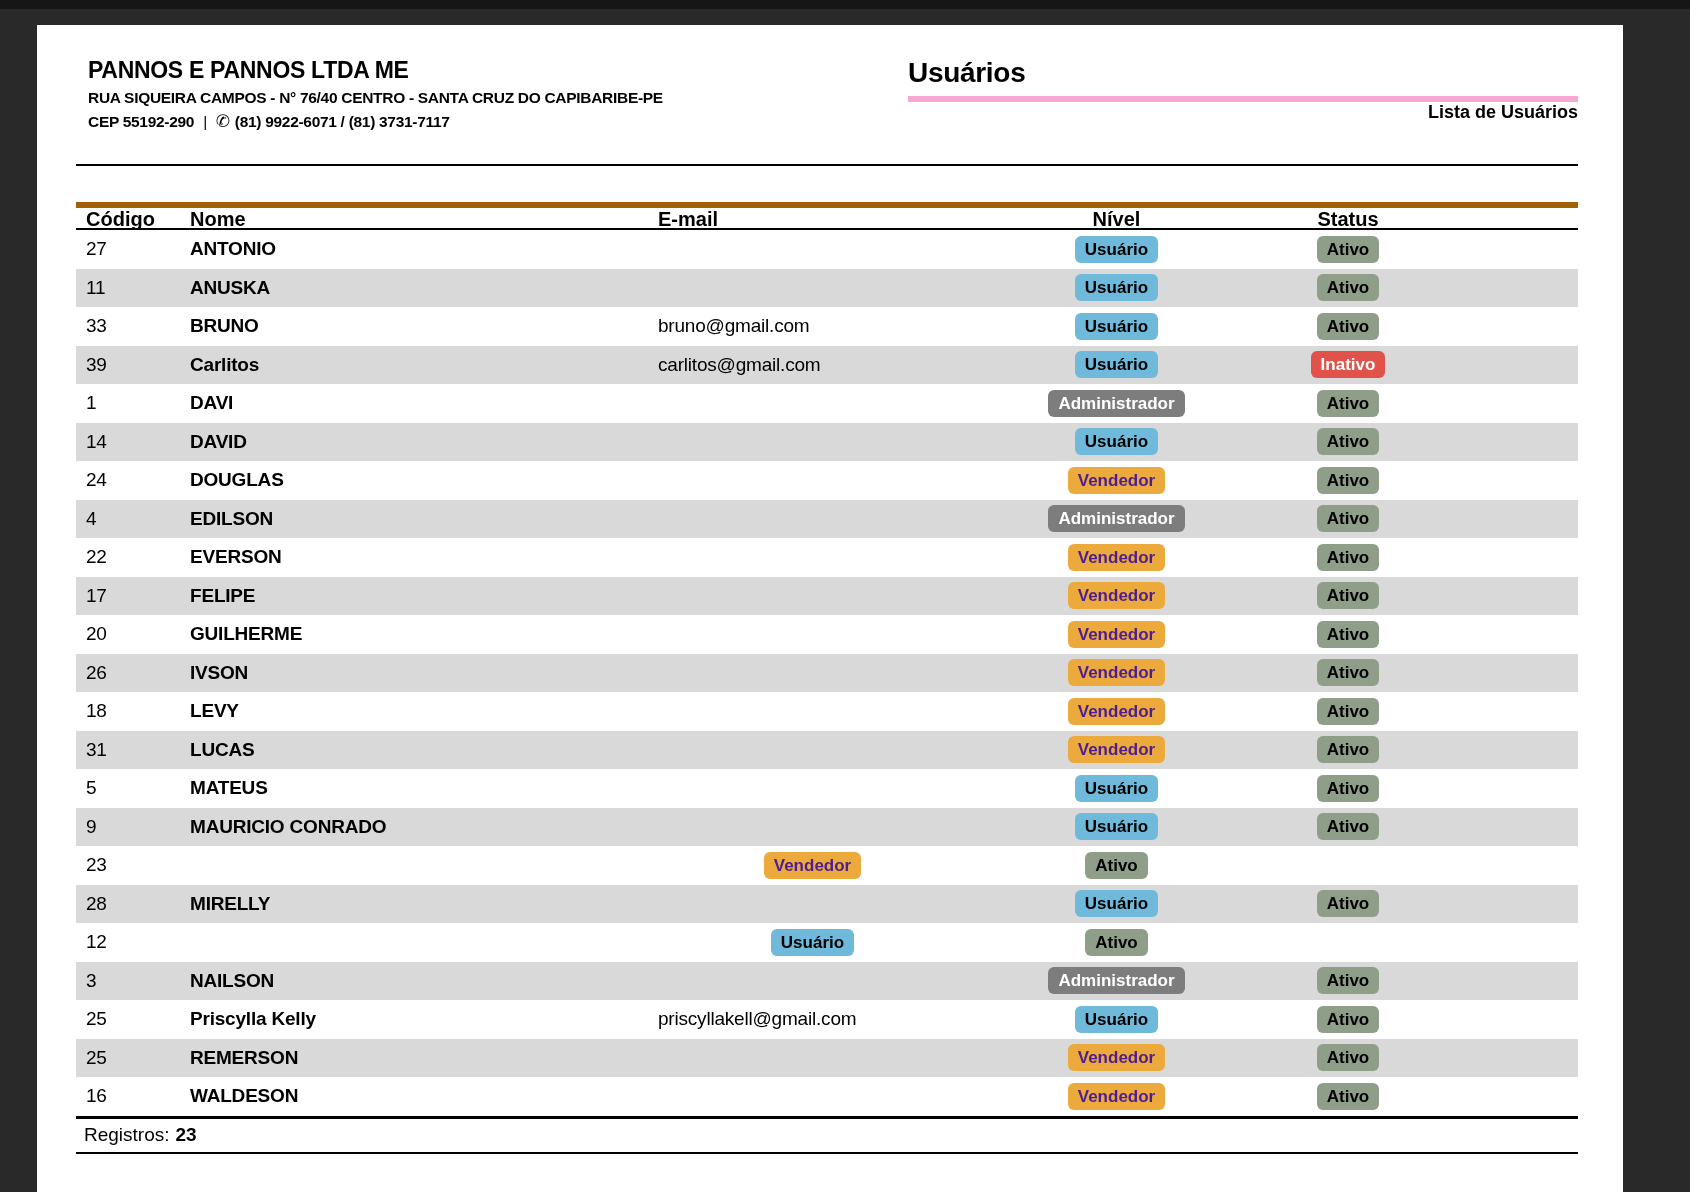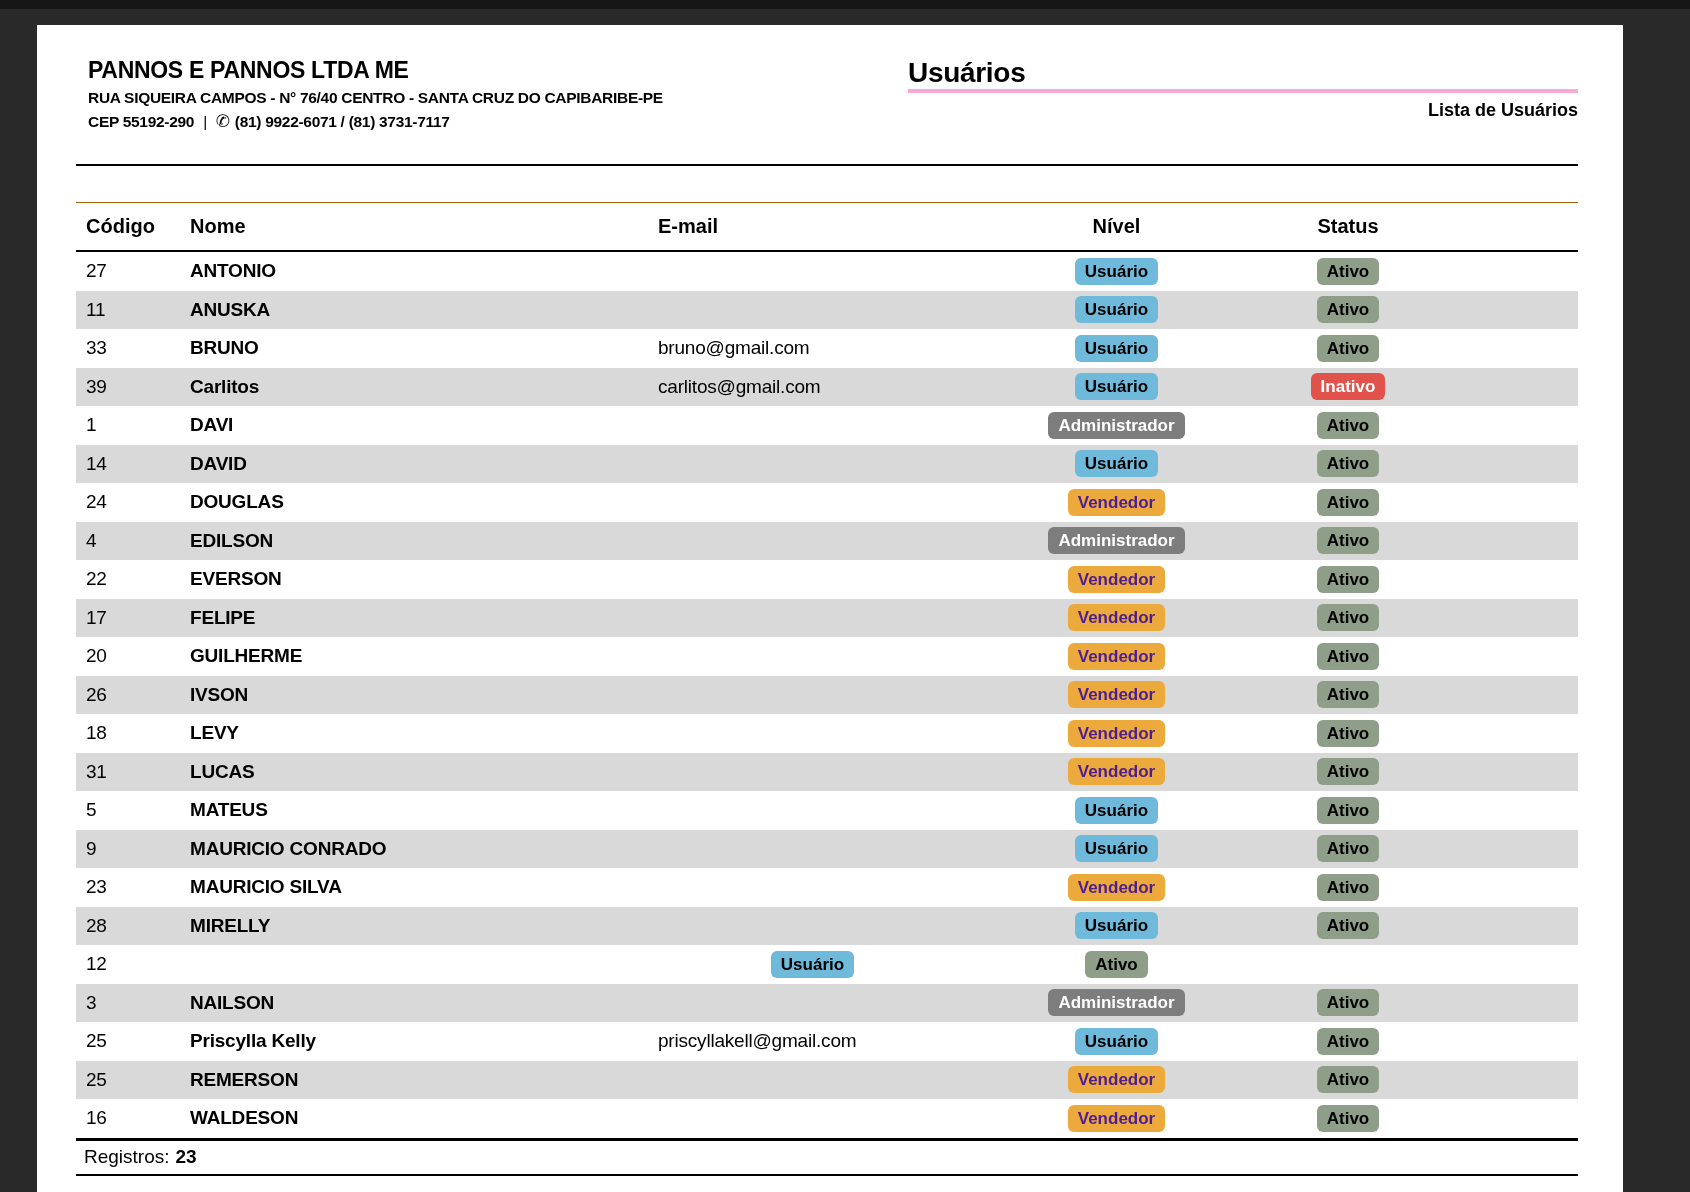"Usuários" .report-title { border-bottom: 4px solid #f9a8d4 -> 6px solid #f9a8d4; padding-bottom: none -> 7px }
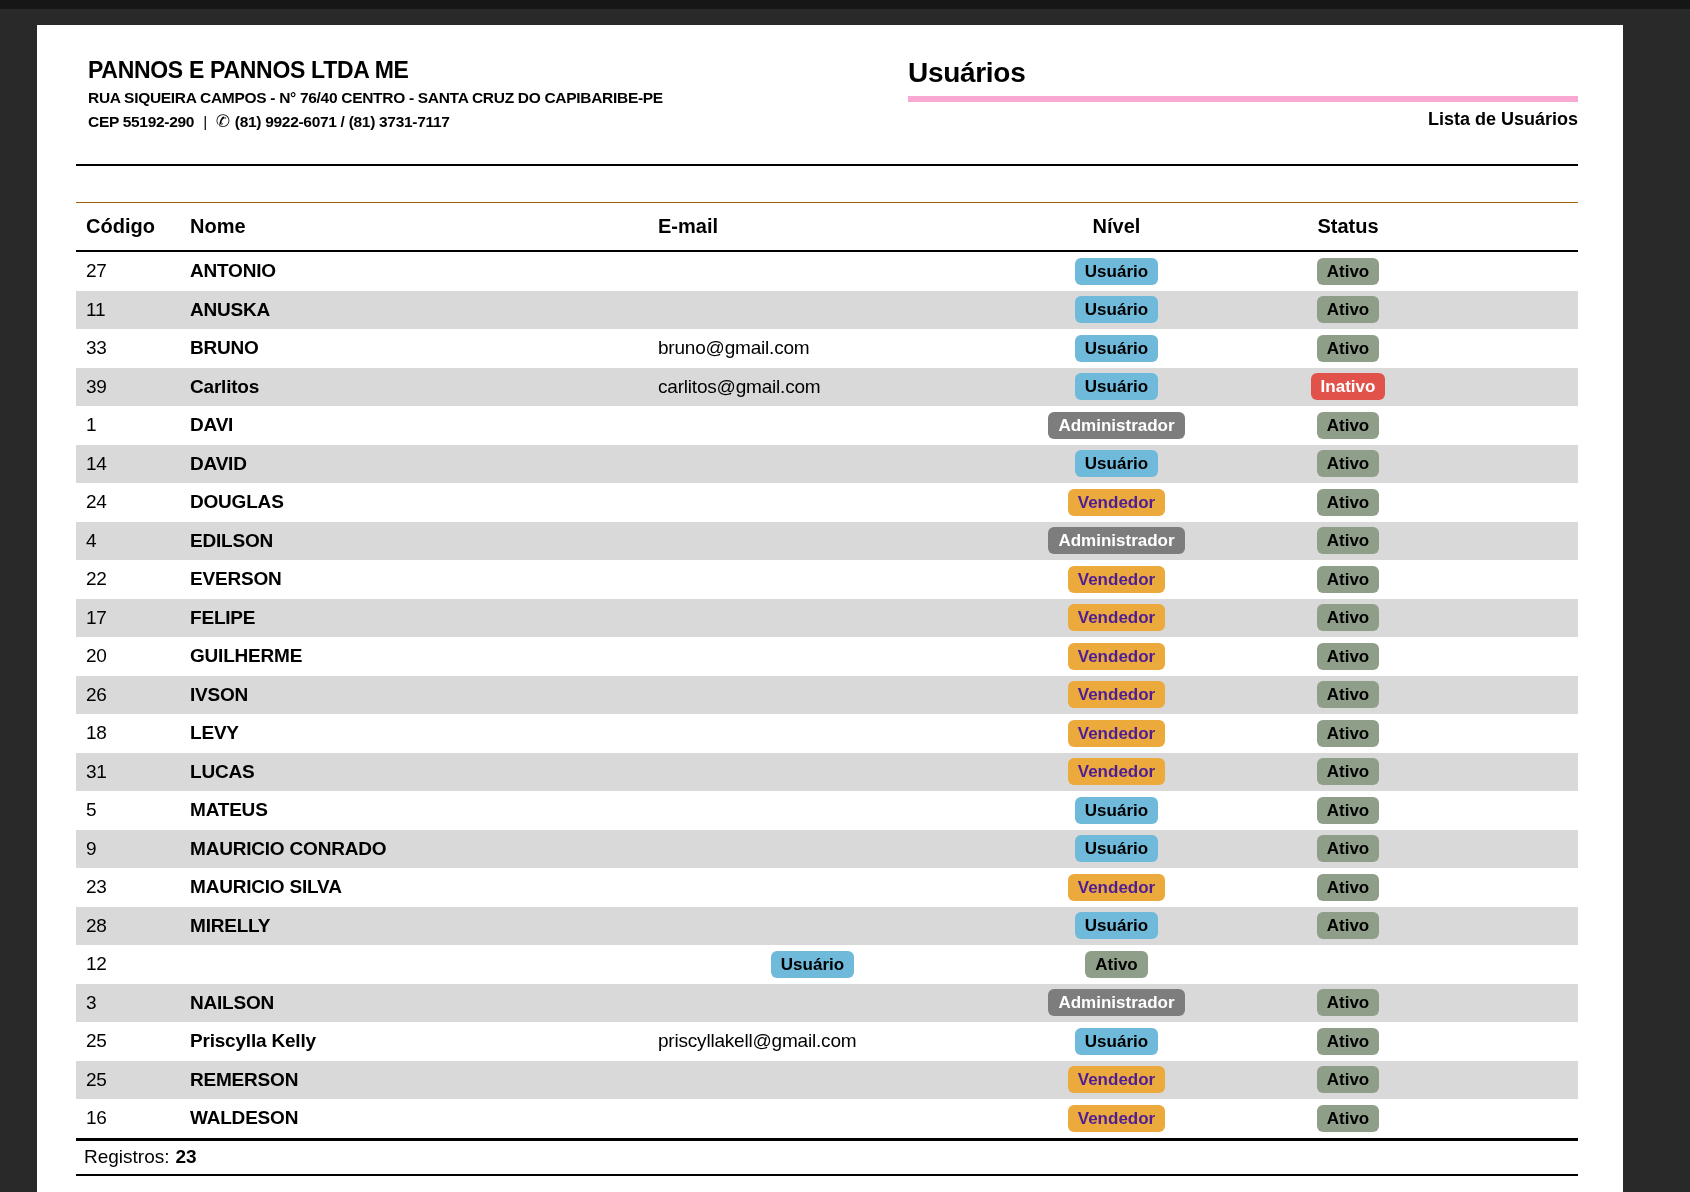"Lista de Usuários" .report-subtitle { margin-top: 7px -> none }
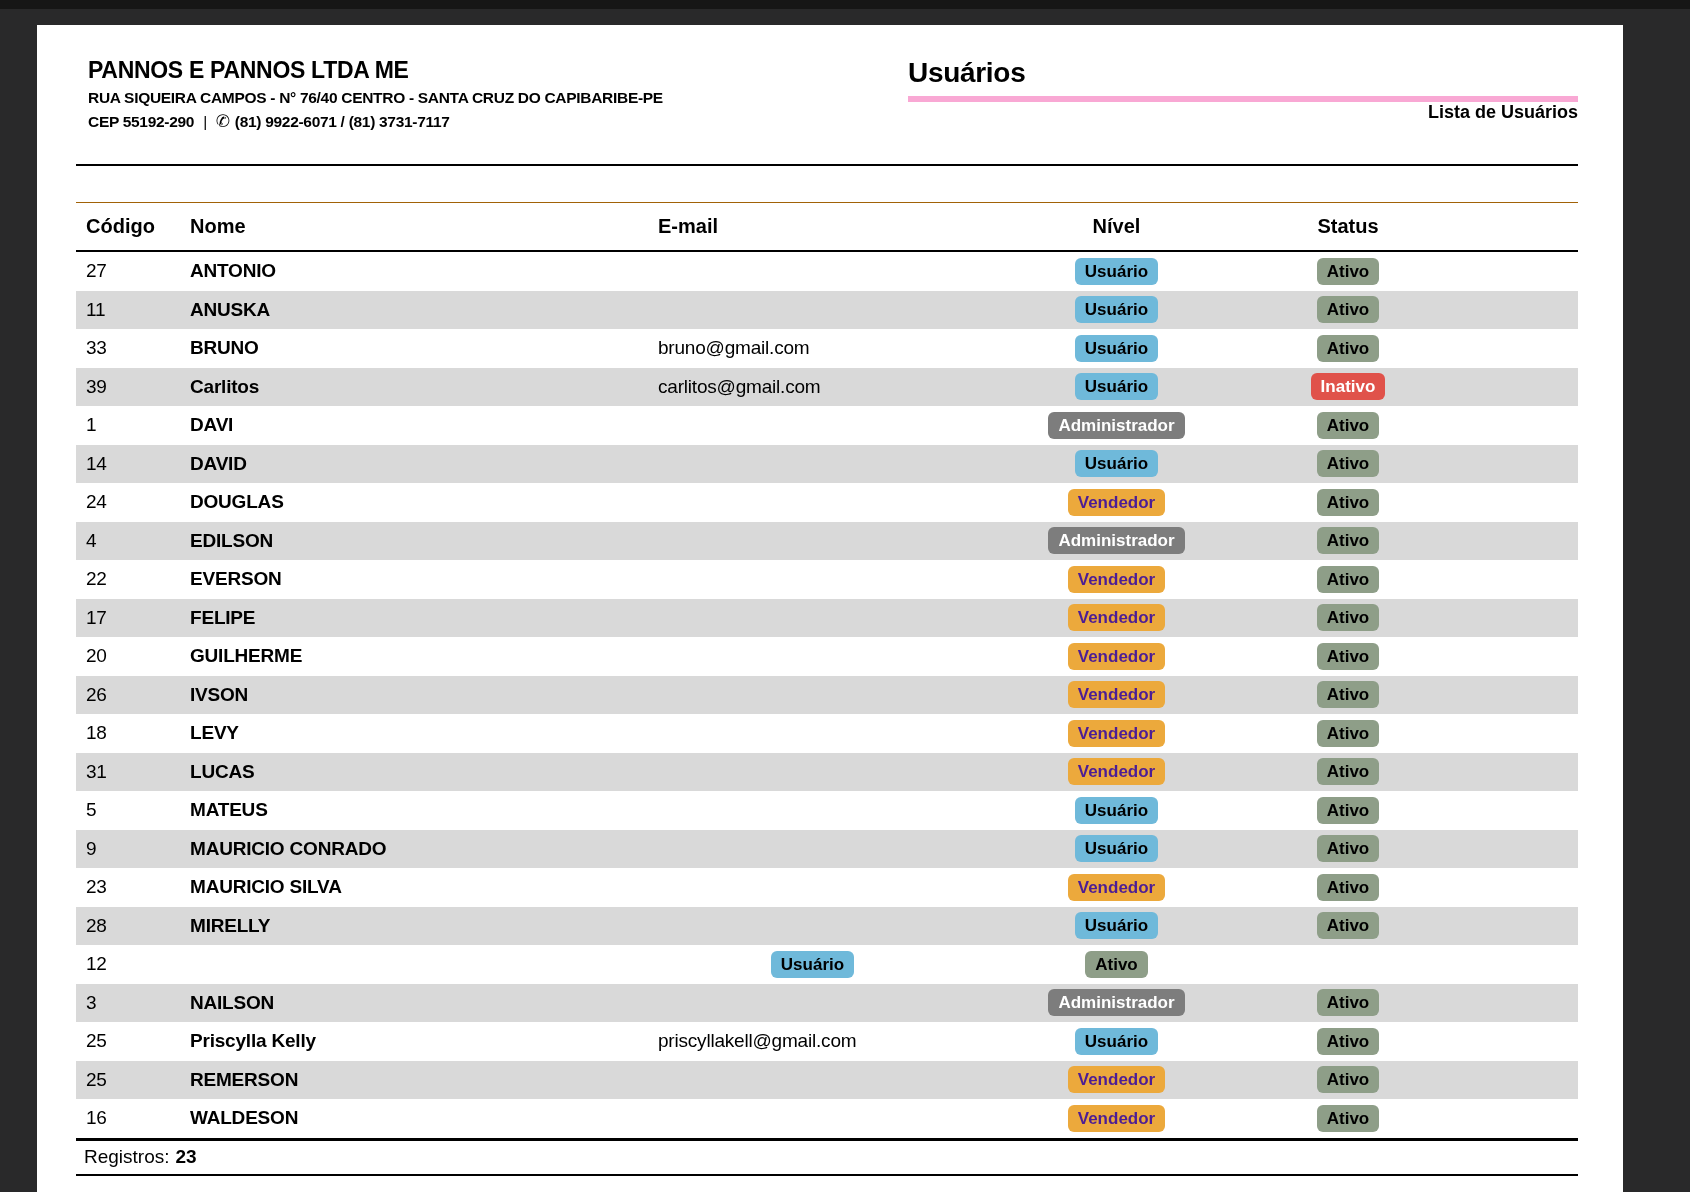"Código" .thead { border-top: 1px solid #a16207 -> 6px solid #a16207; height: 50px -> 28px }
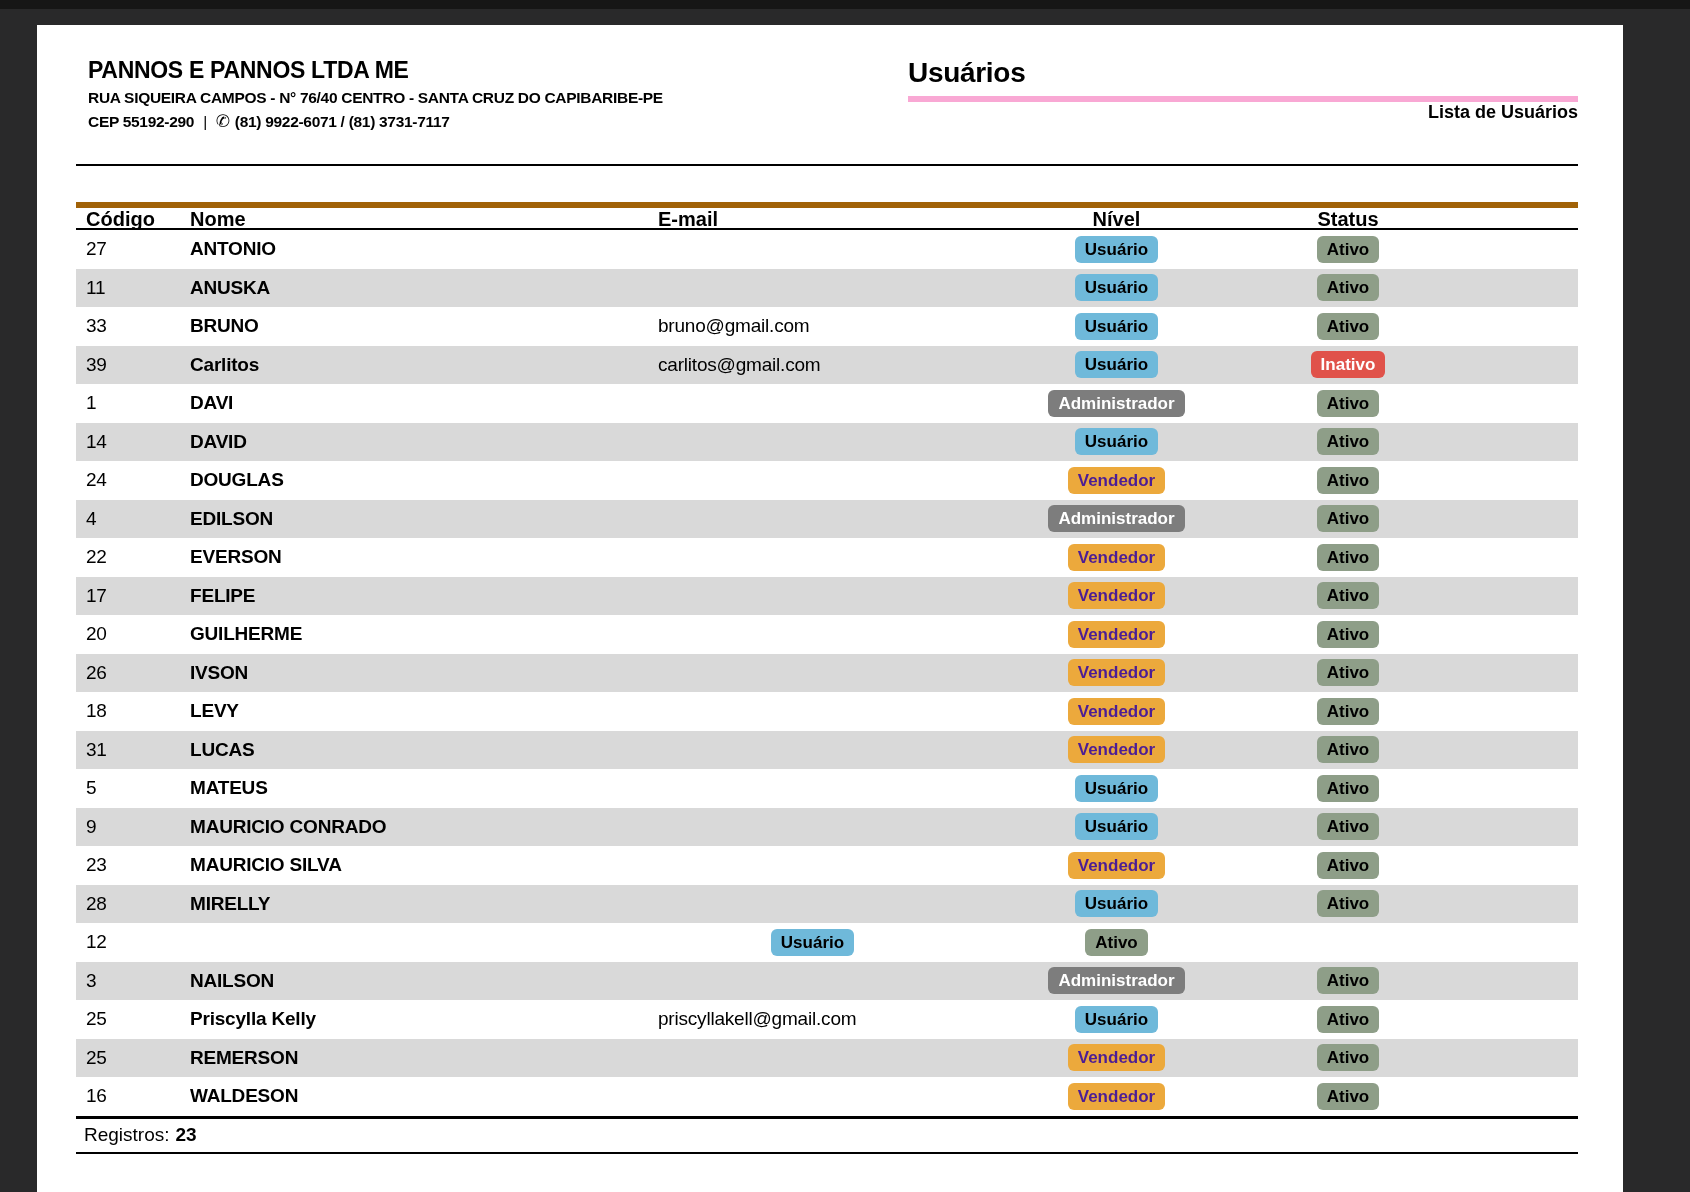"MAURICIO SILVA" div.c-nome { html: <div>MAURICIO SILVA</div> -> none }
